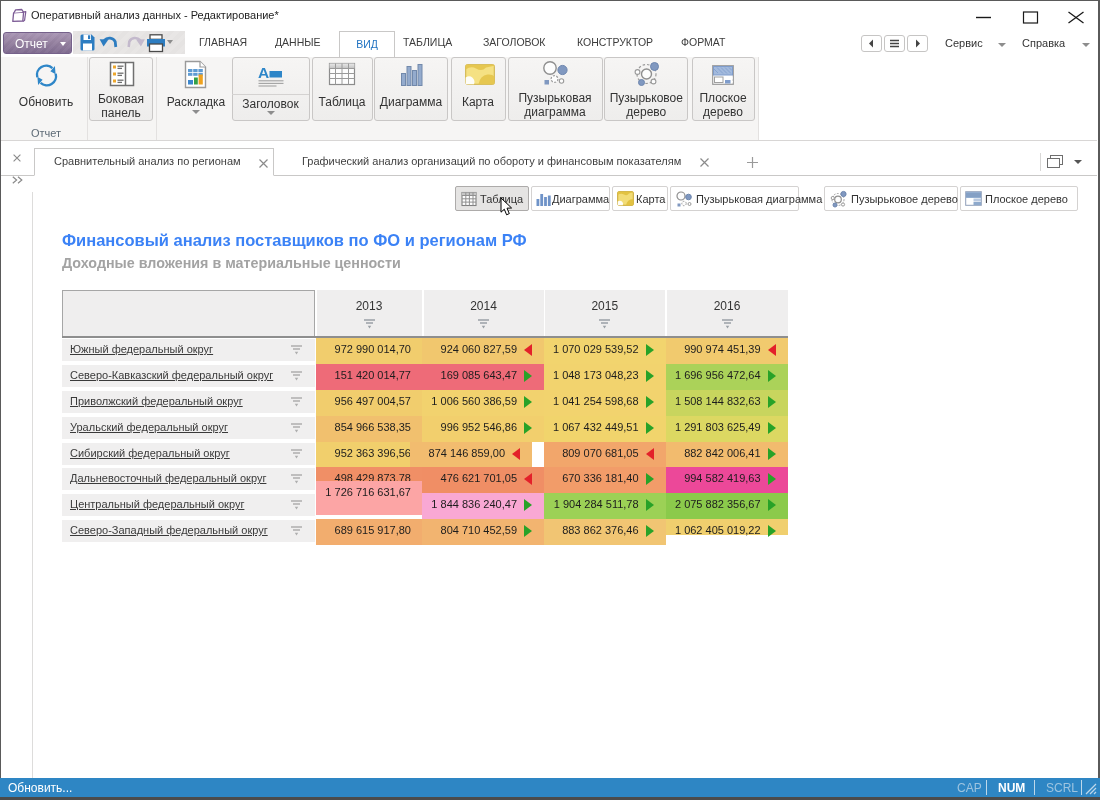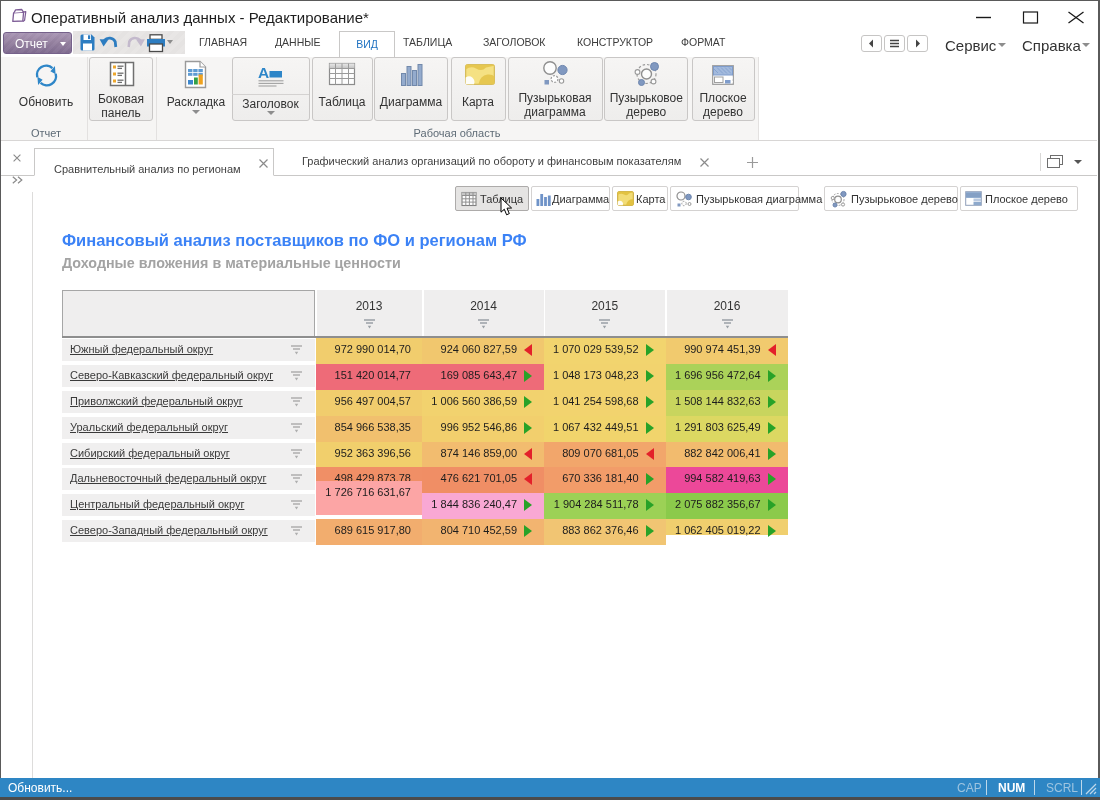"Оперативный анализ данных -" .title-text { font-size: 15px -> 11px }
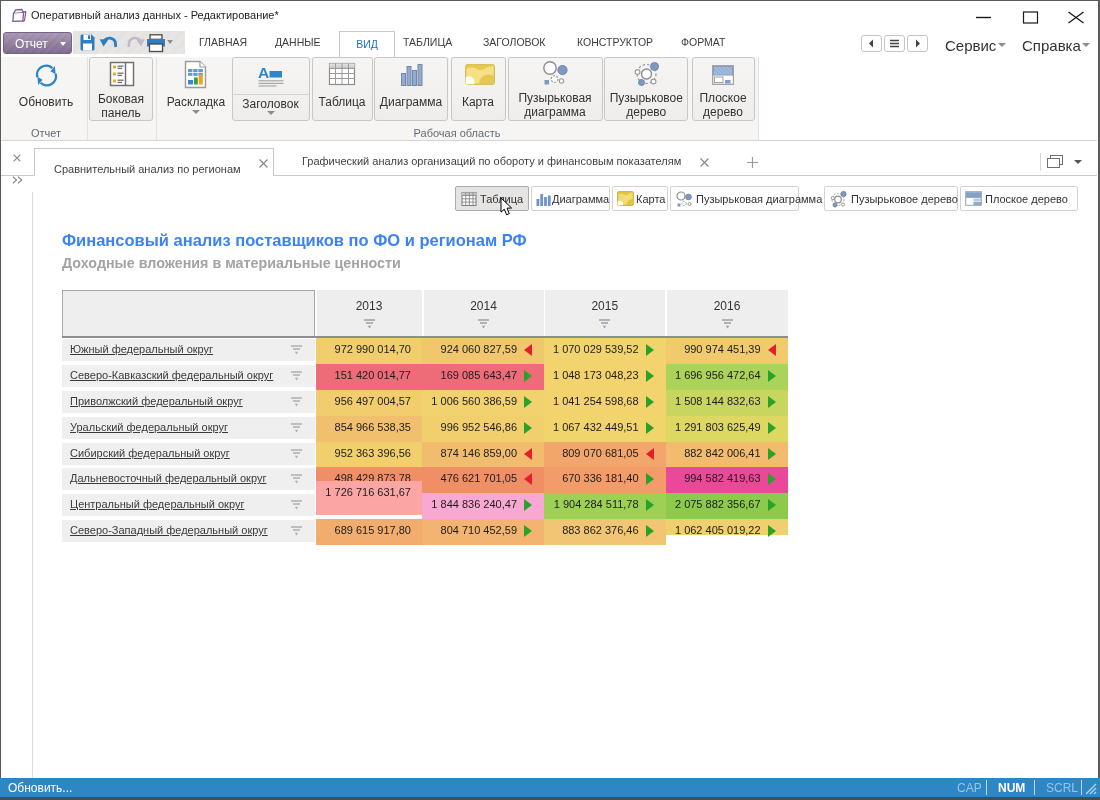"Сервис" .menu-dd { font-size: 15px -> 11px }
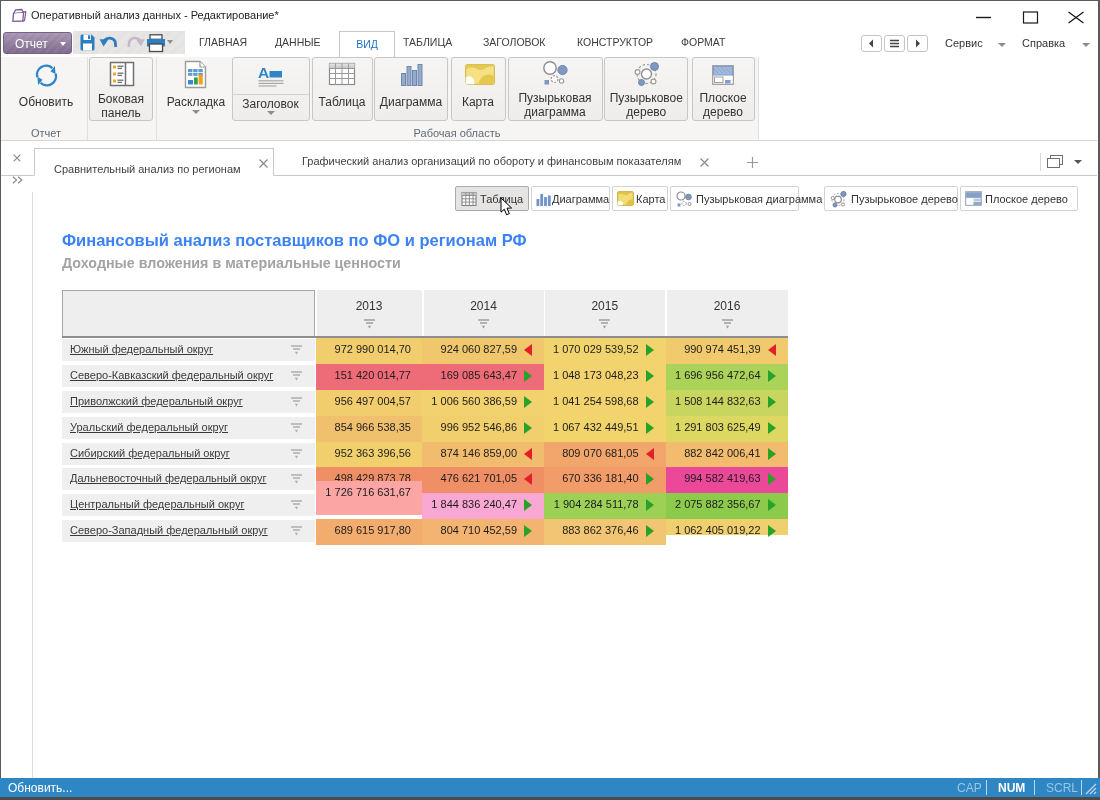"Рабочая область" div.grouplabel { html: <div>Рабочая область</div> -> none }
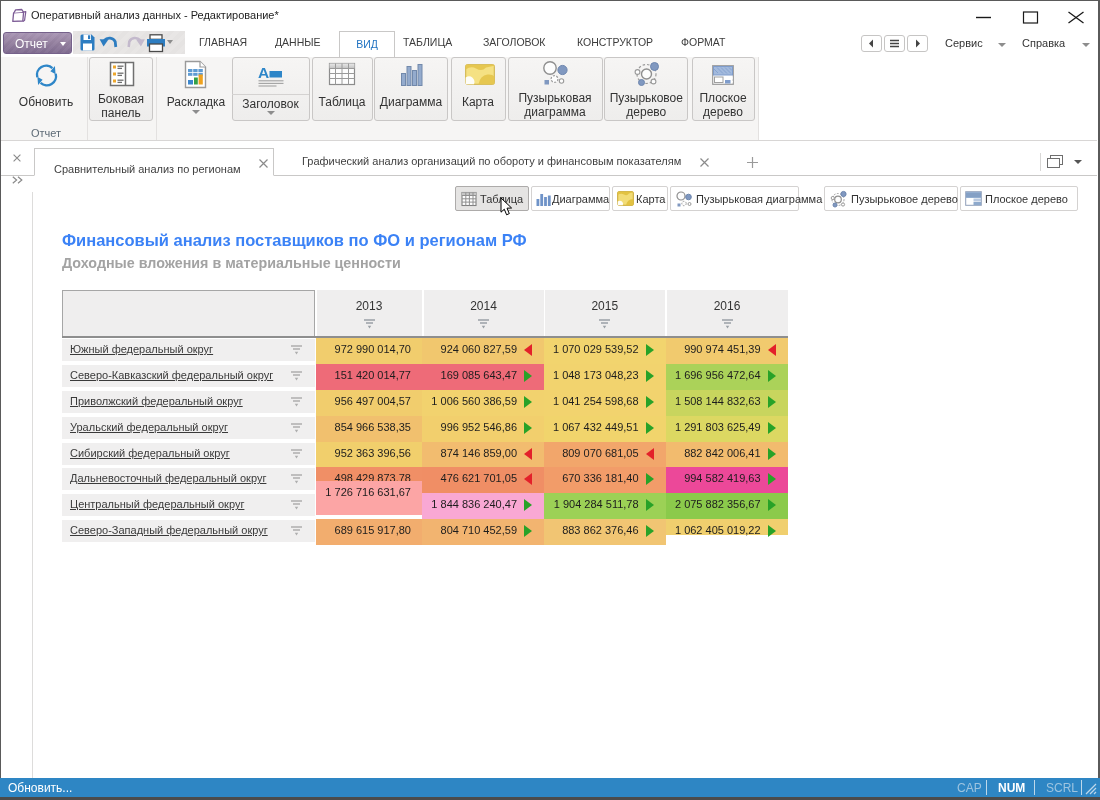"Сравнительный анализ по регионам" span { top: 14px -> 6px }
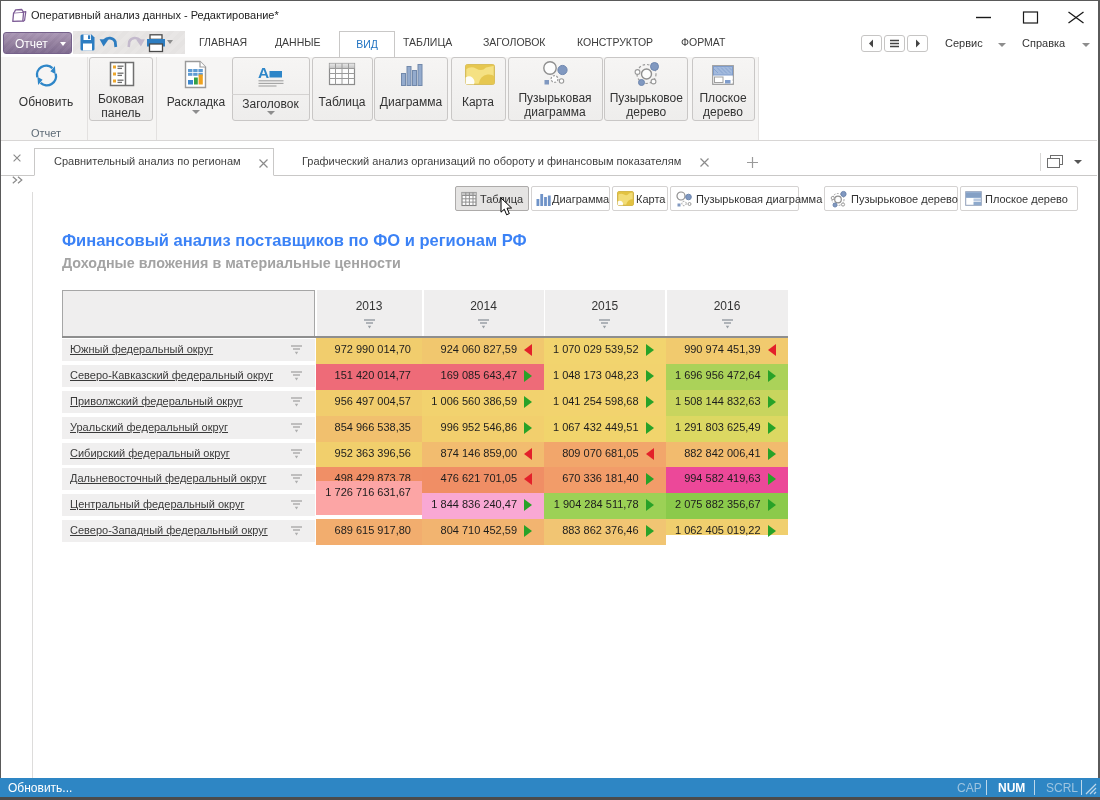"874 146 859,00" div.dcell { left: 422px -> 410px }
